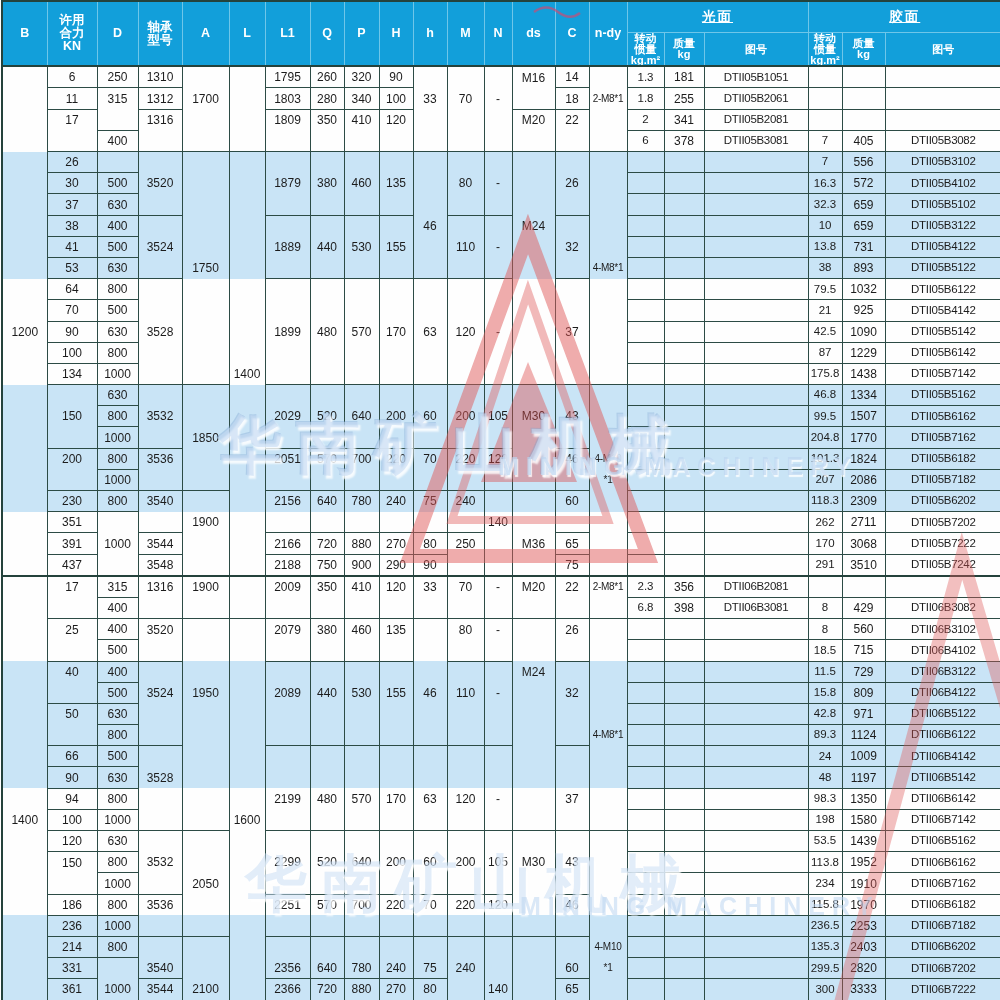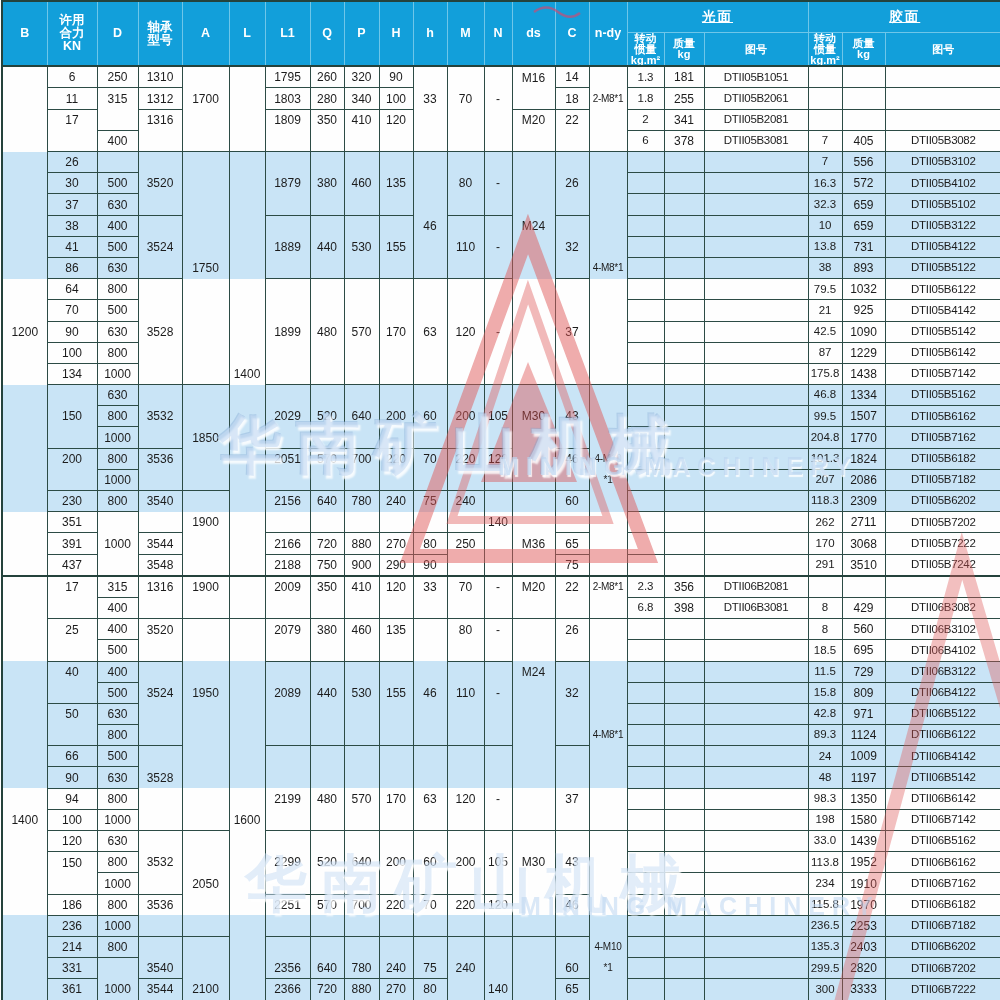"86" td { text: 86 -> 53 }
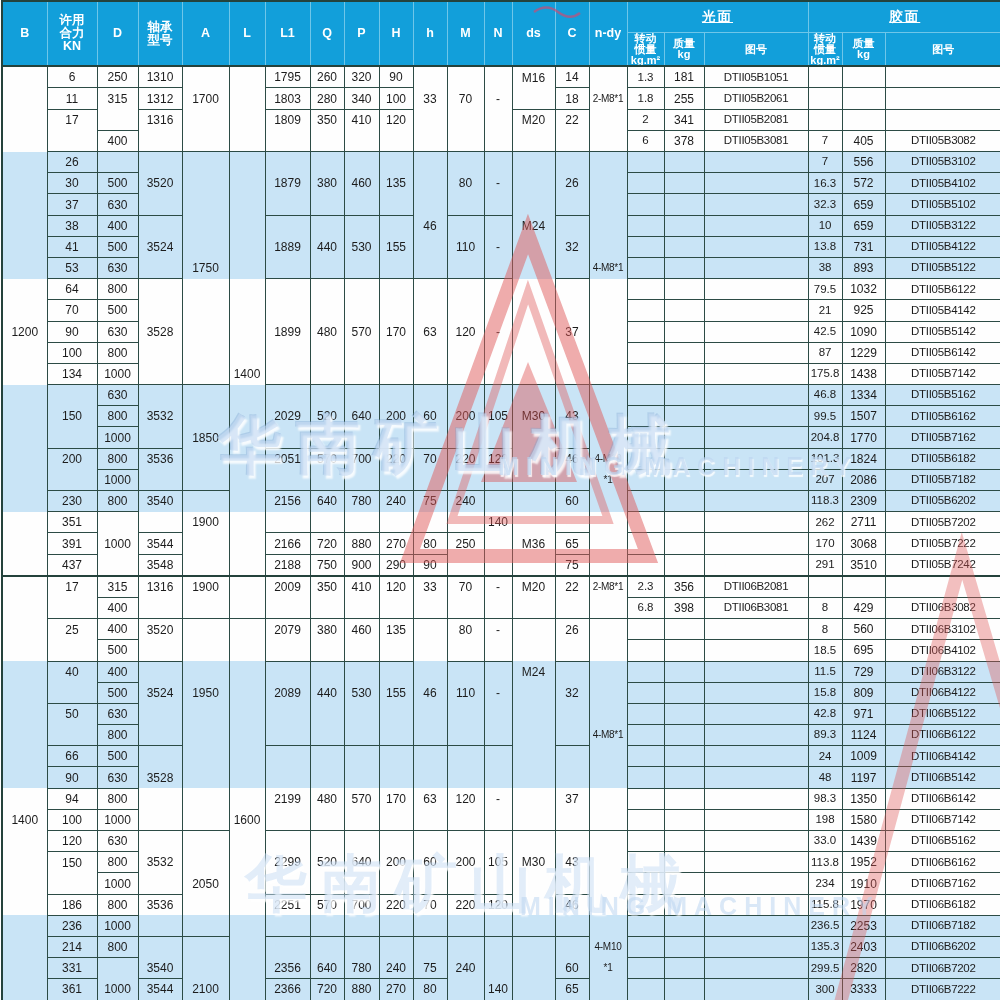"695" td { text: 695 -> 715 }
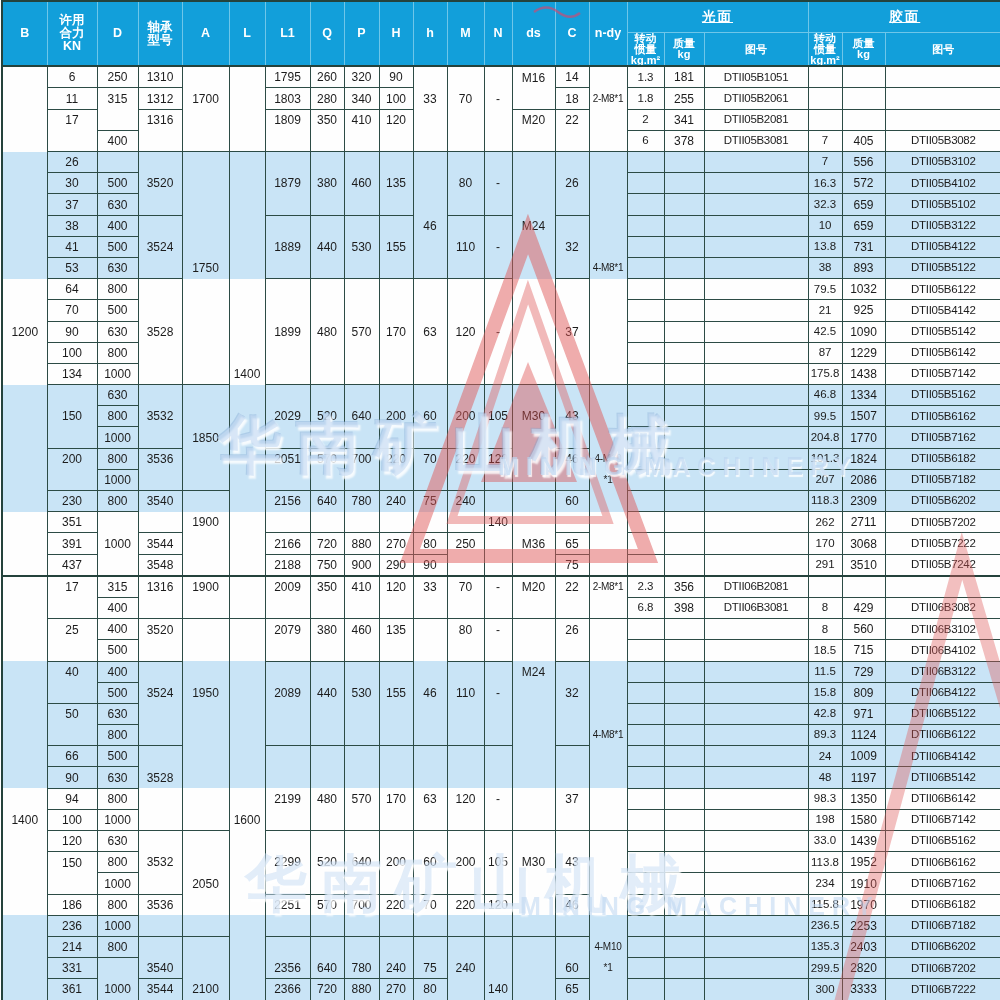"33.0" td.sm { text: 33.0 -> 53.5 }
